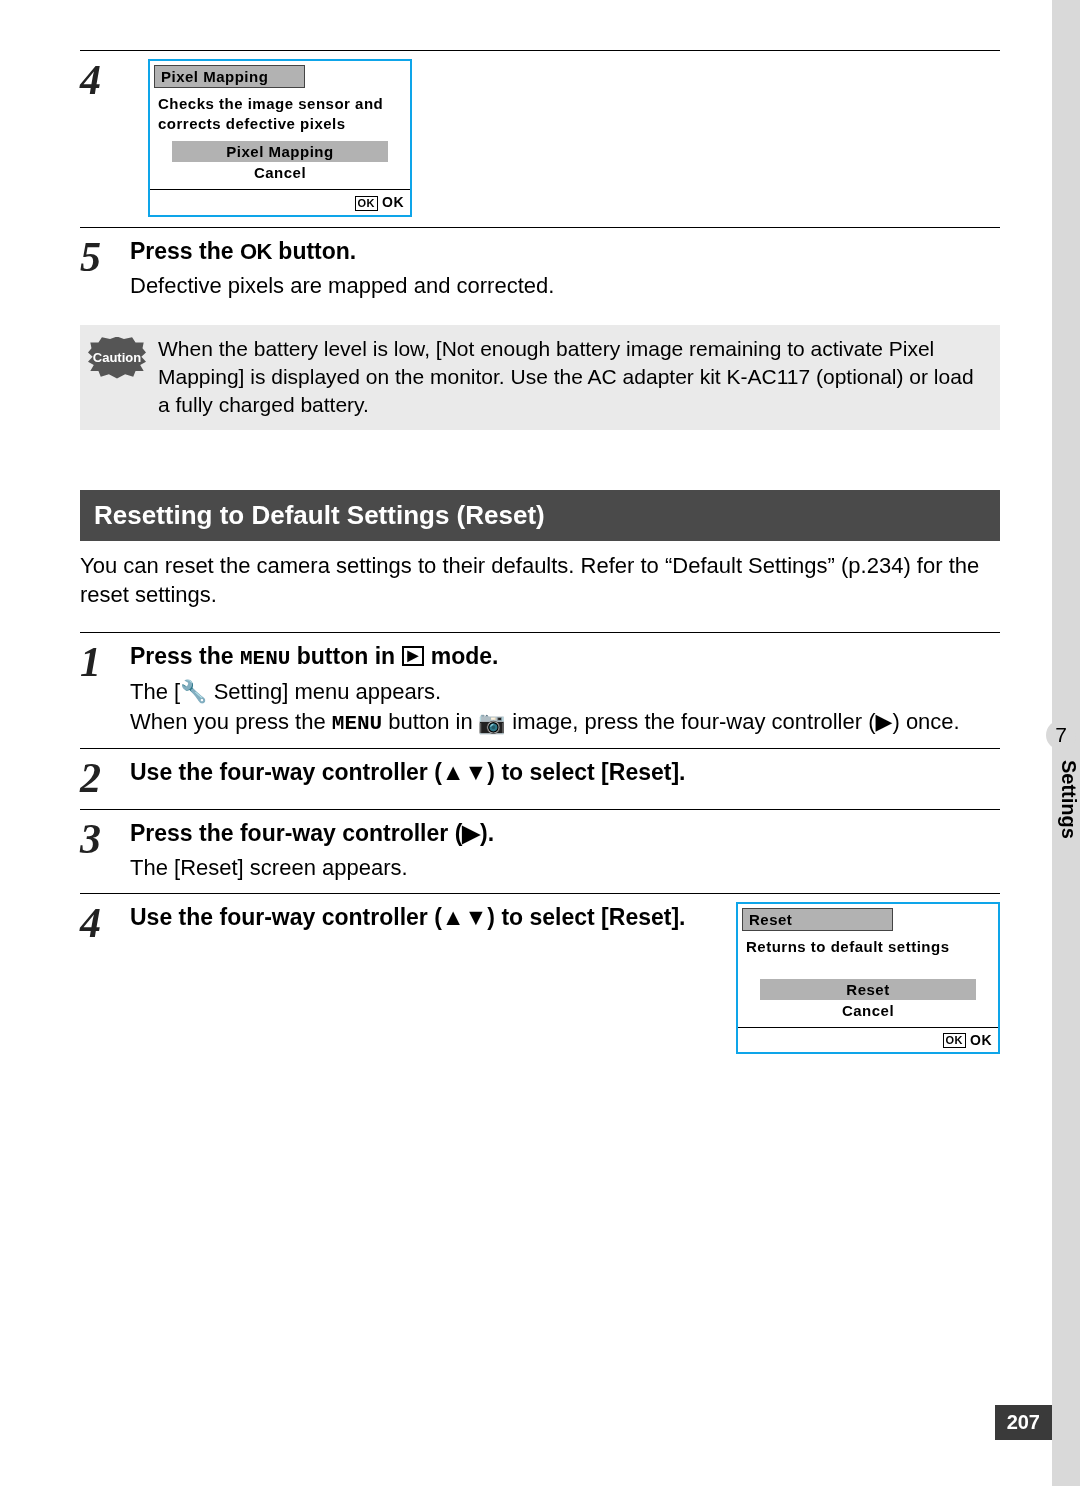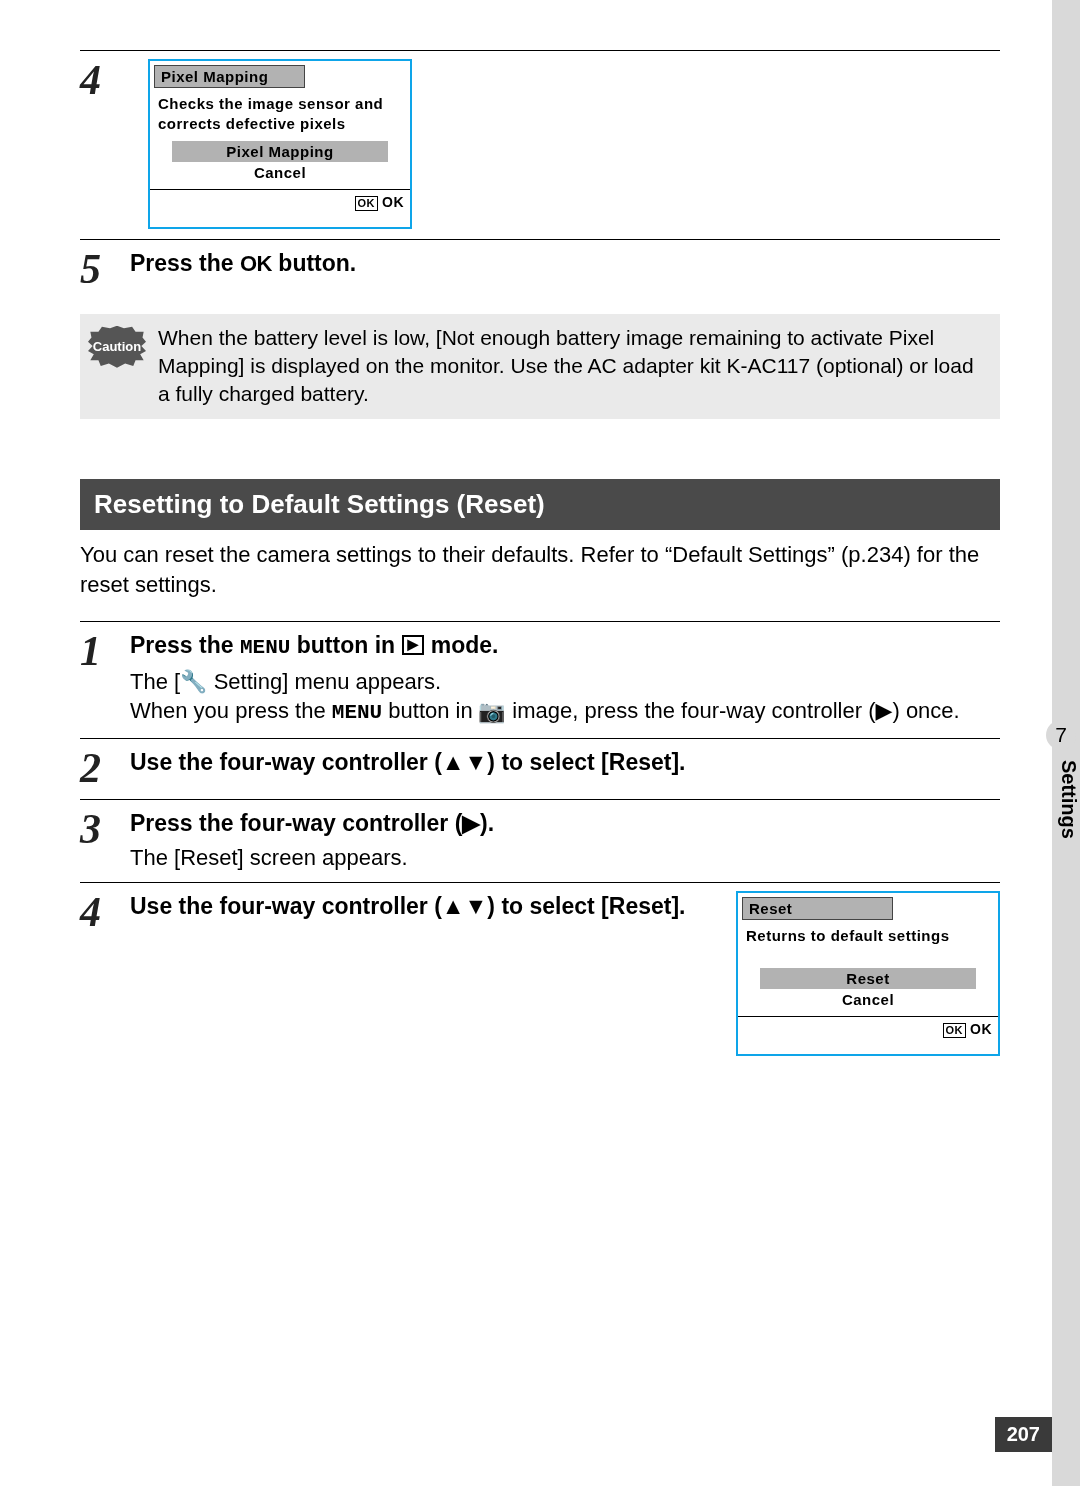"OK OK" .lcd-foot { padding: 4px 6px 16px 0 -> 4px 6px 4px 0 }
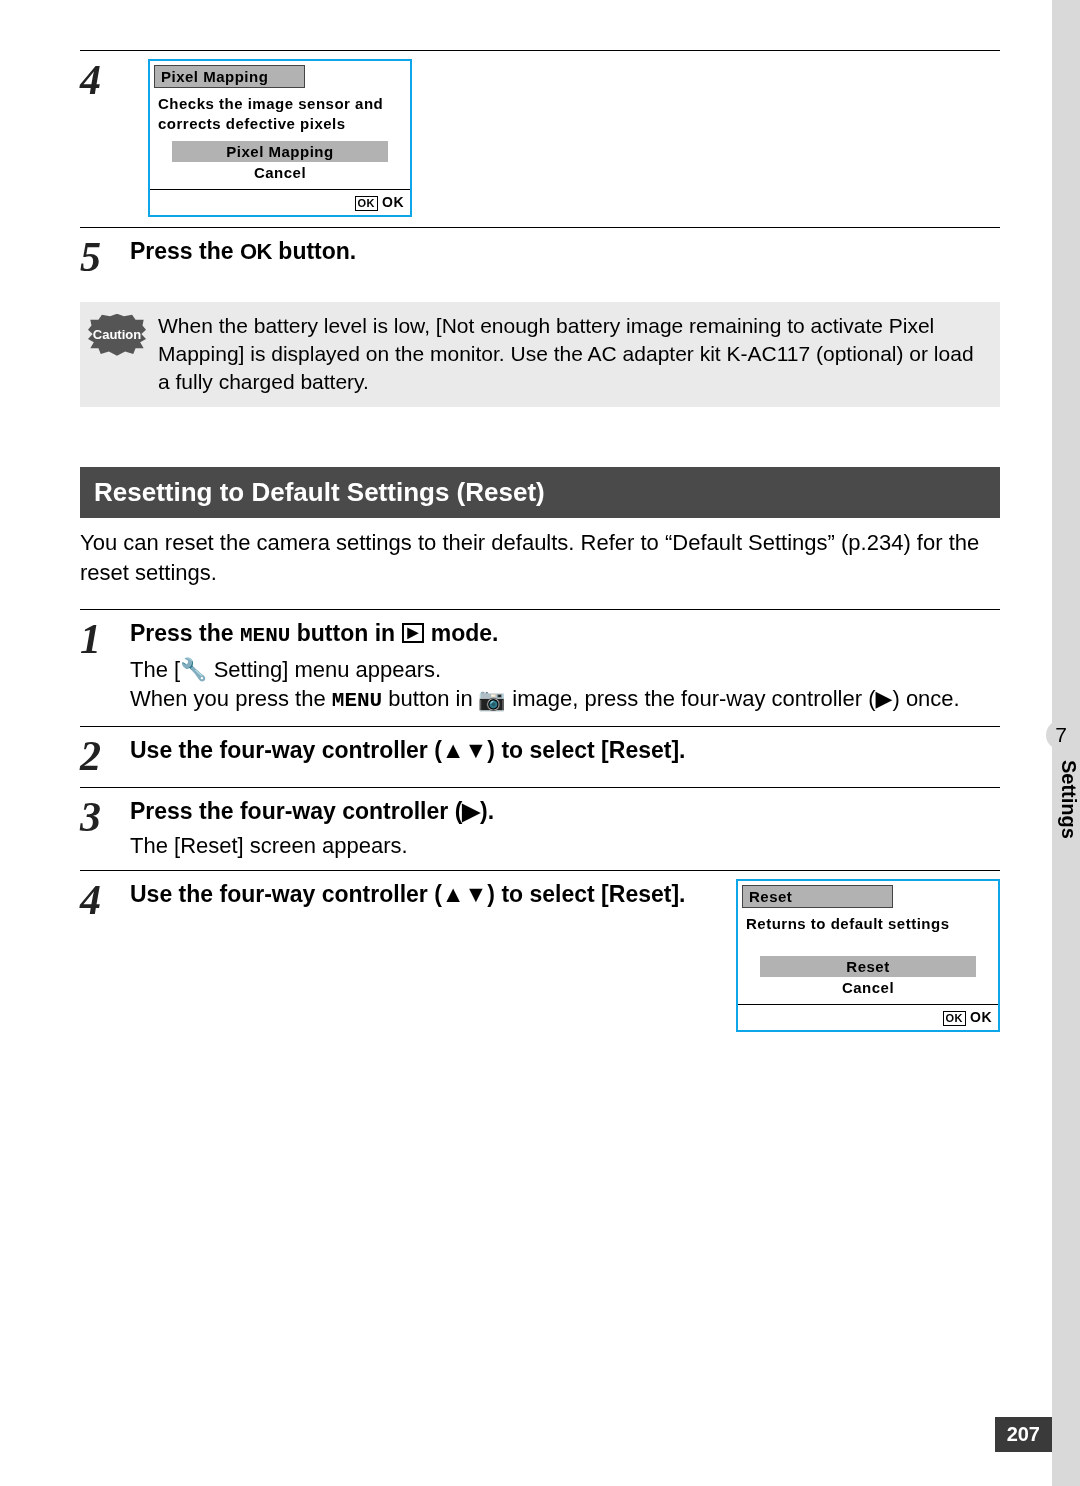"Defective pixels are mapped and" div.step-desc { html: none -> <div>Defective pixels are mapped and corrected.</div> }
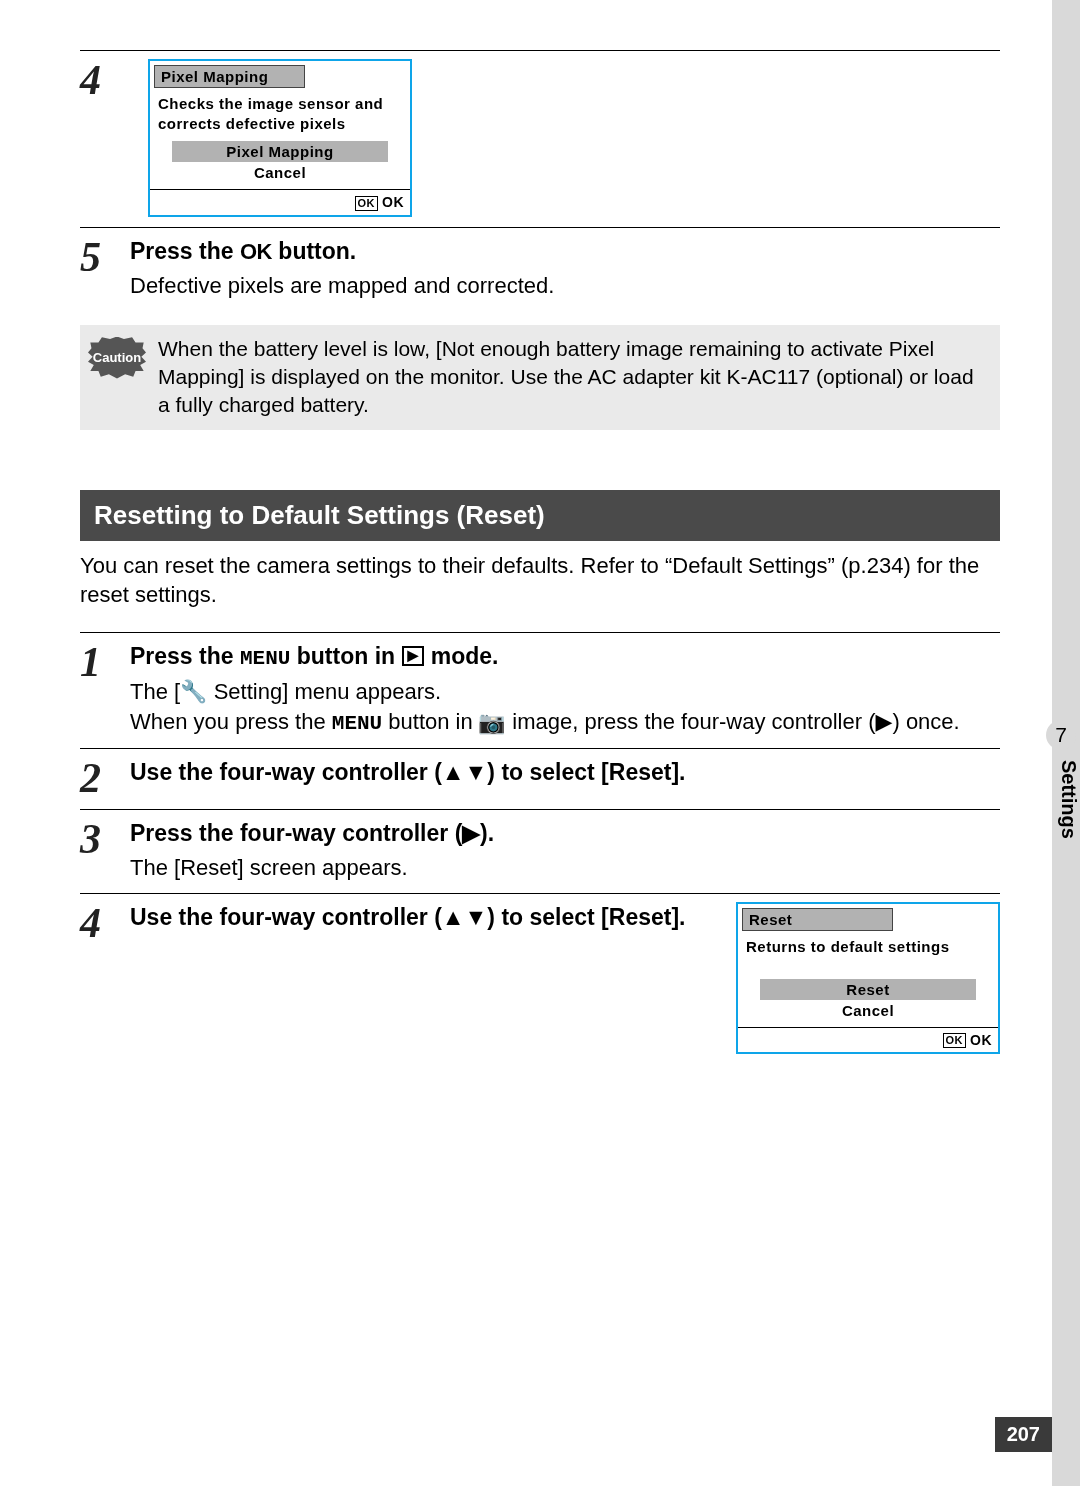"207" .page-num { bottom: 34px -> 46px }
